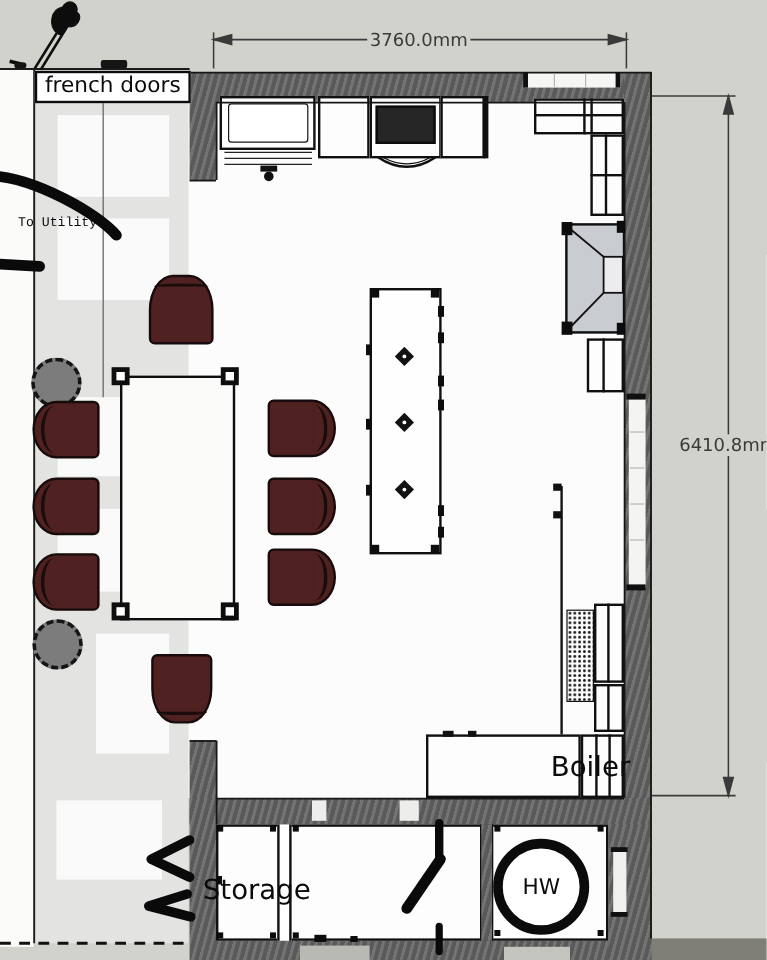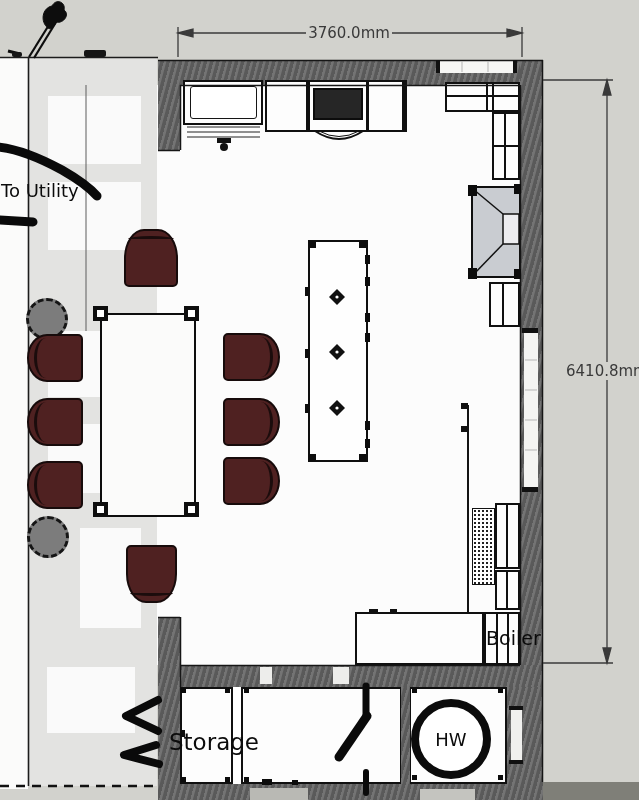"french doors" div.lbl { html: none -> <div><span>french doors</span></div> }
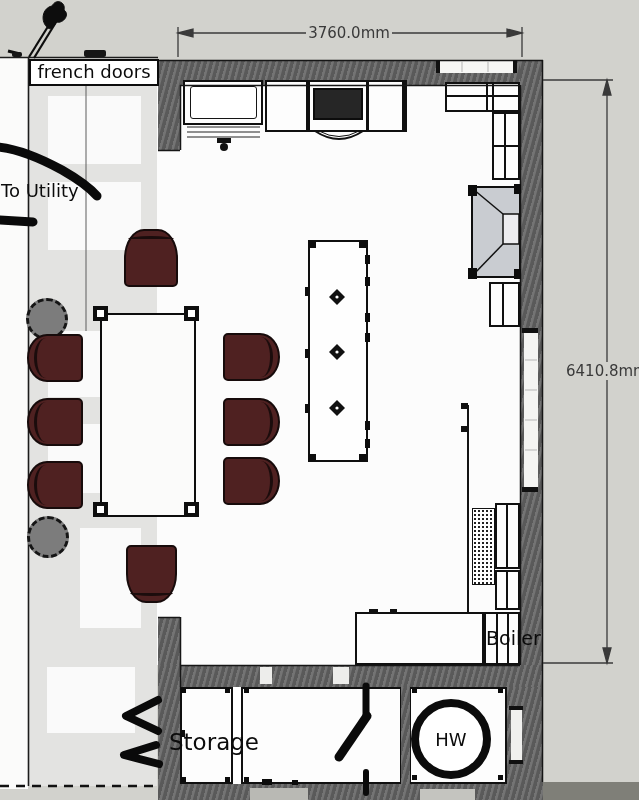"To Utility" div.lbl { font-family: none -> Liberation Mono, monospace; font-size: 18px -> 11px; left: 1px -> 15px }
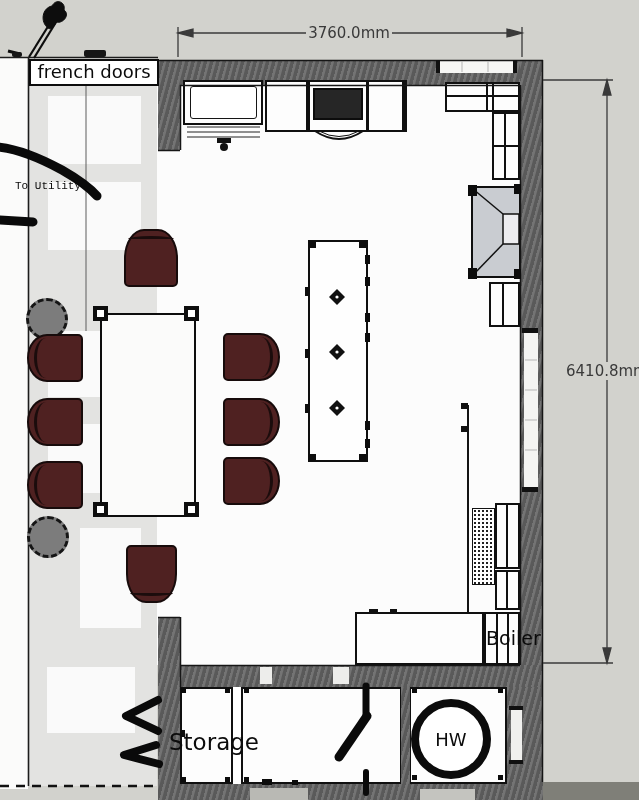"Boiler" div.lbl { font-size: 19px -> 23px; left: 486px -> 459px }
